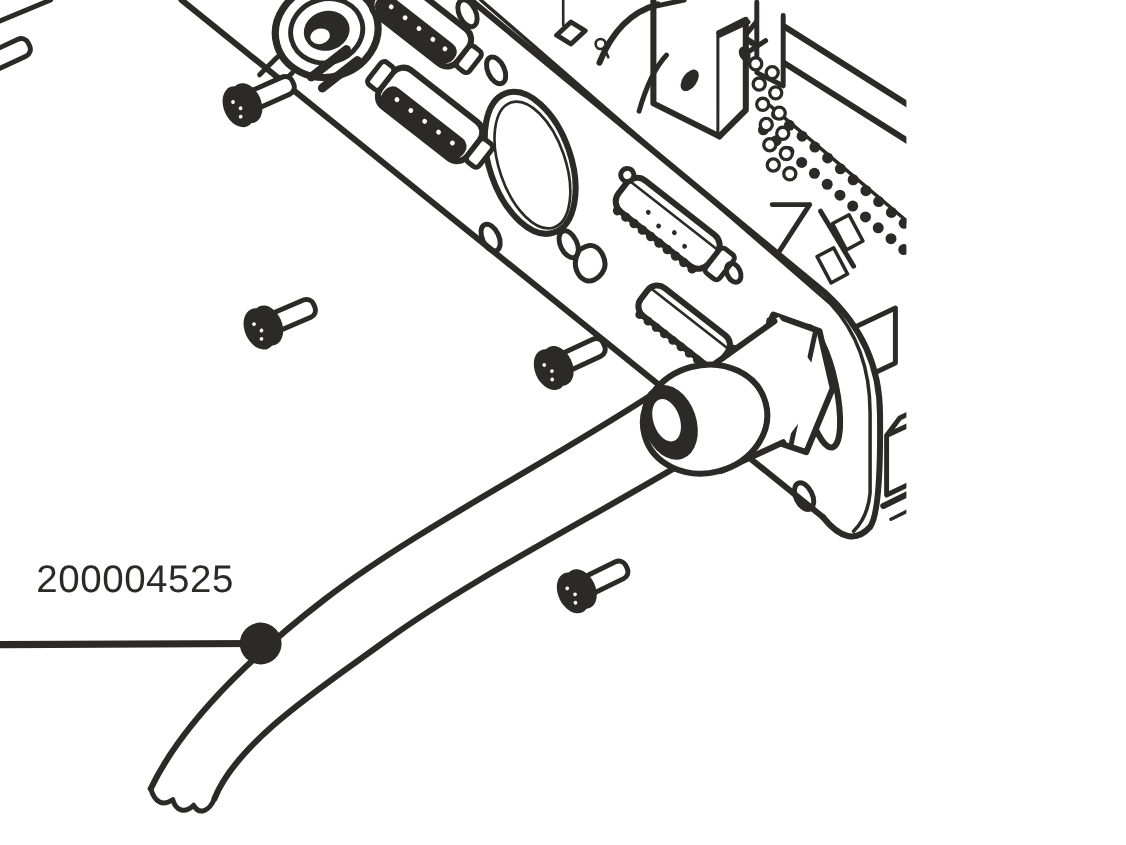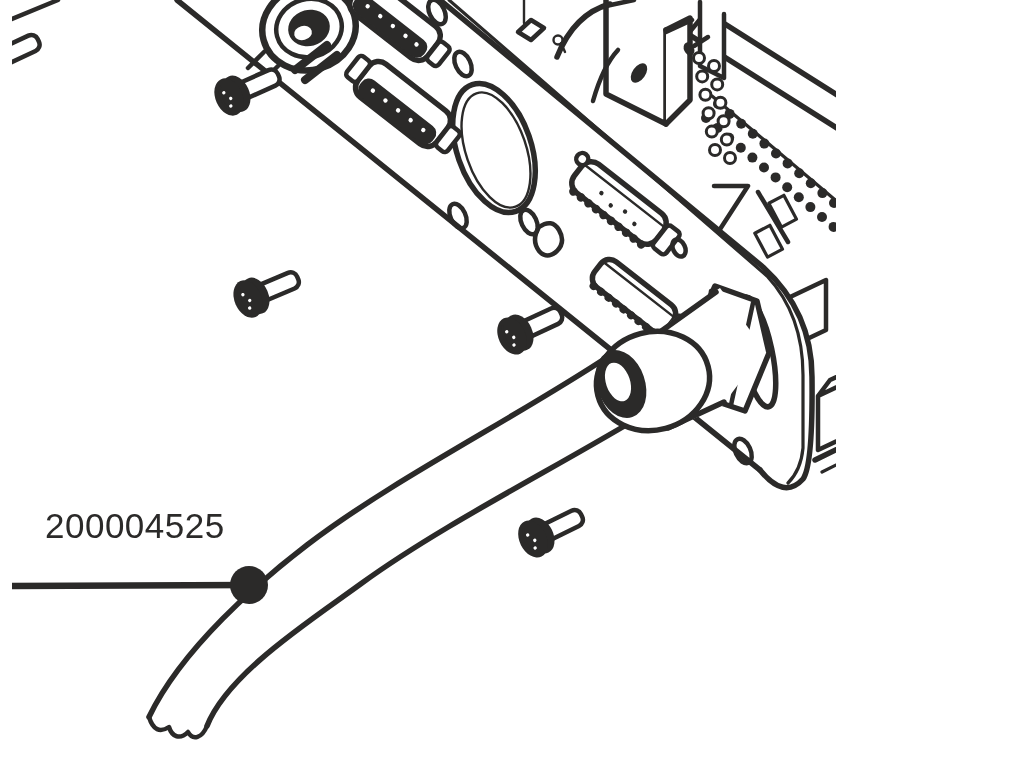"200004525" .stage { margin-left: 12px -> none }
